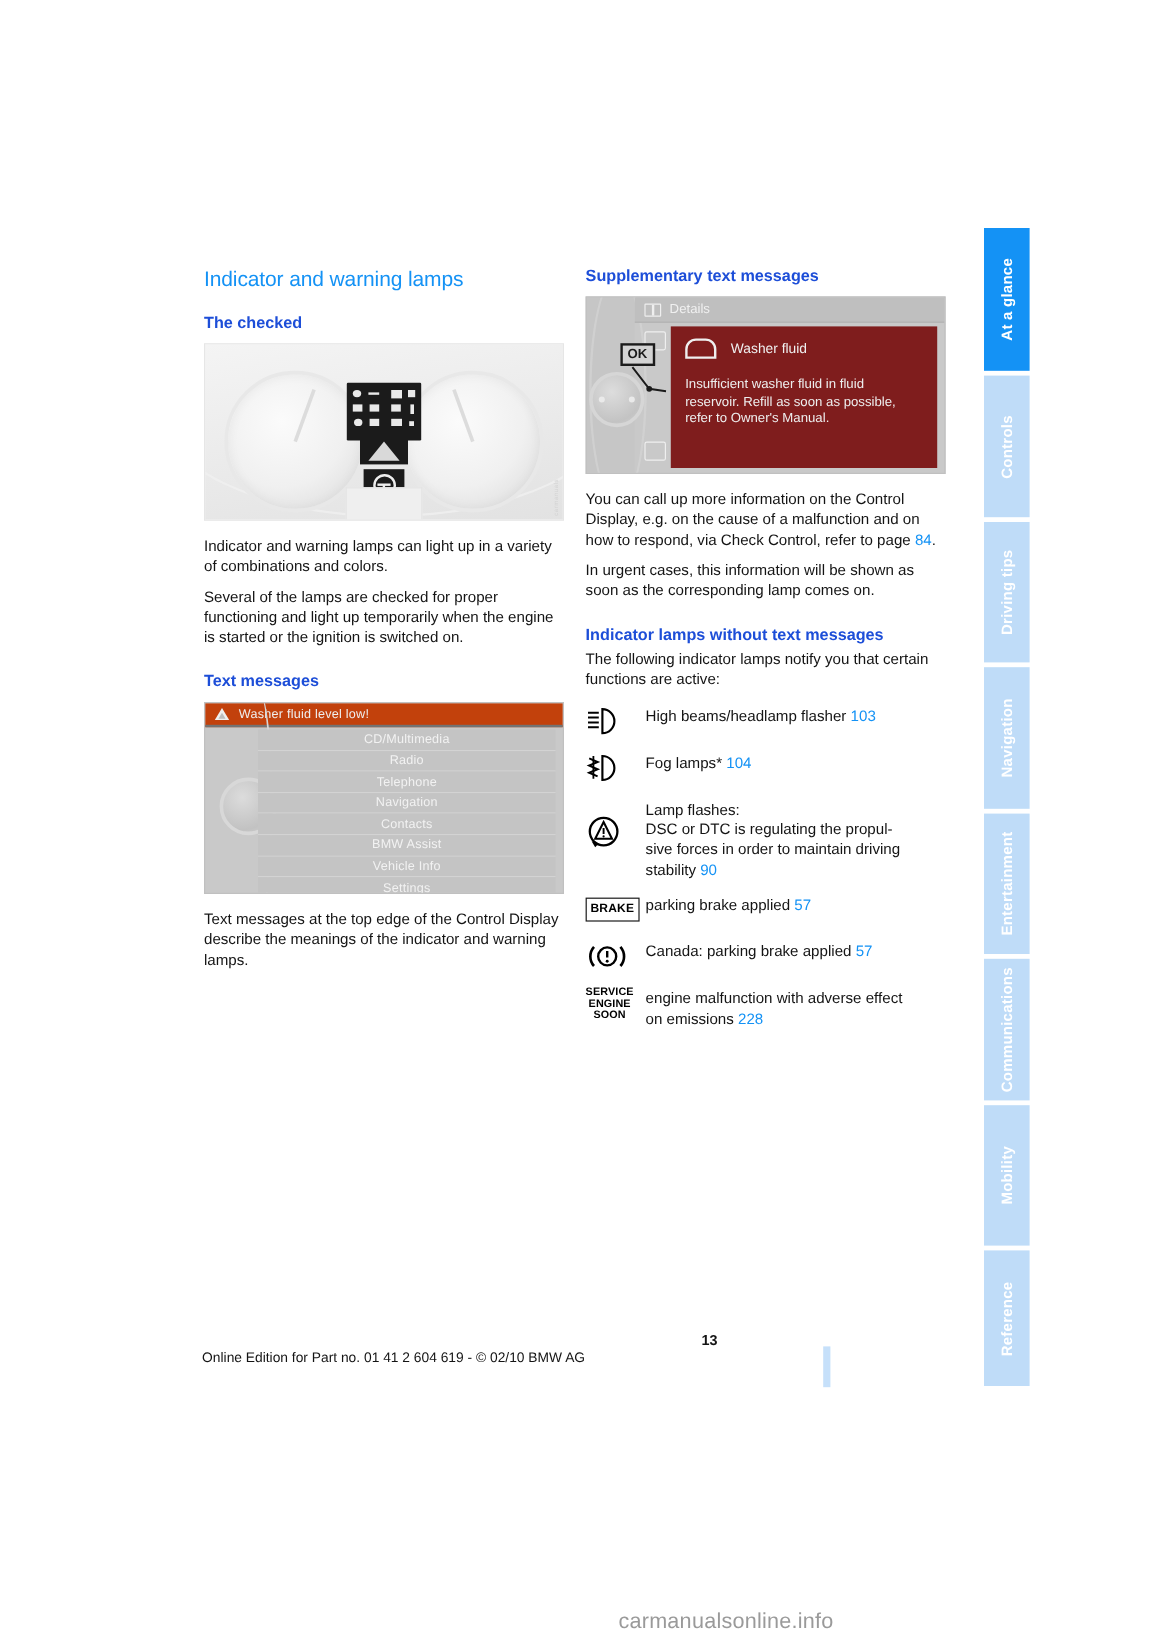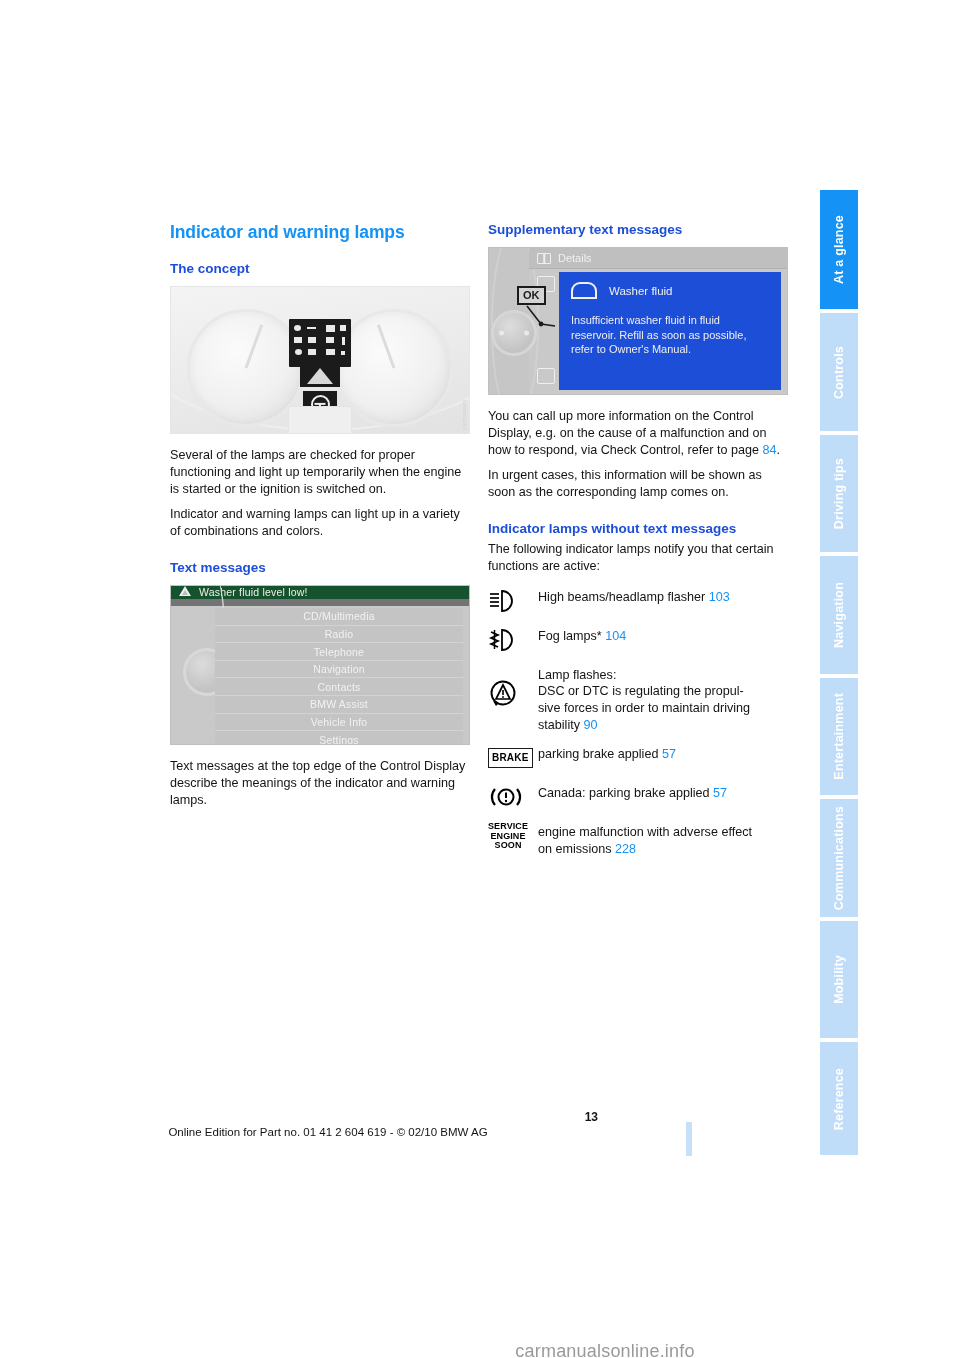"Indicator and warning lamps" h1.sec-title { font-weight: bold -> normal }
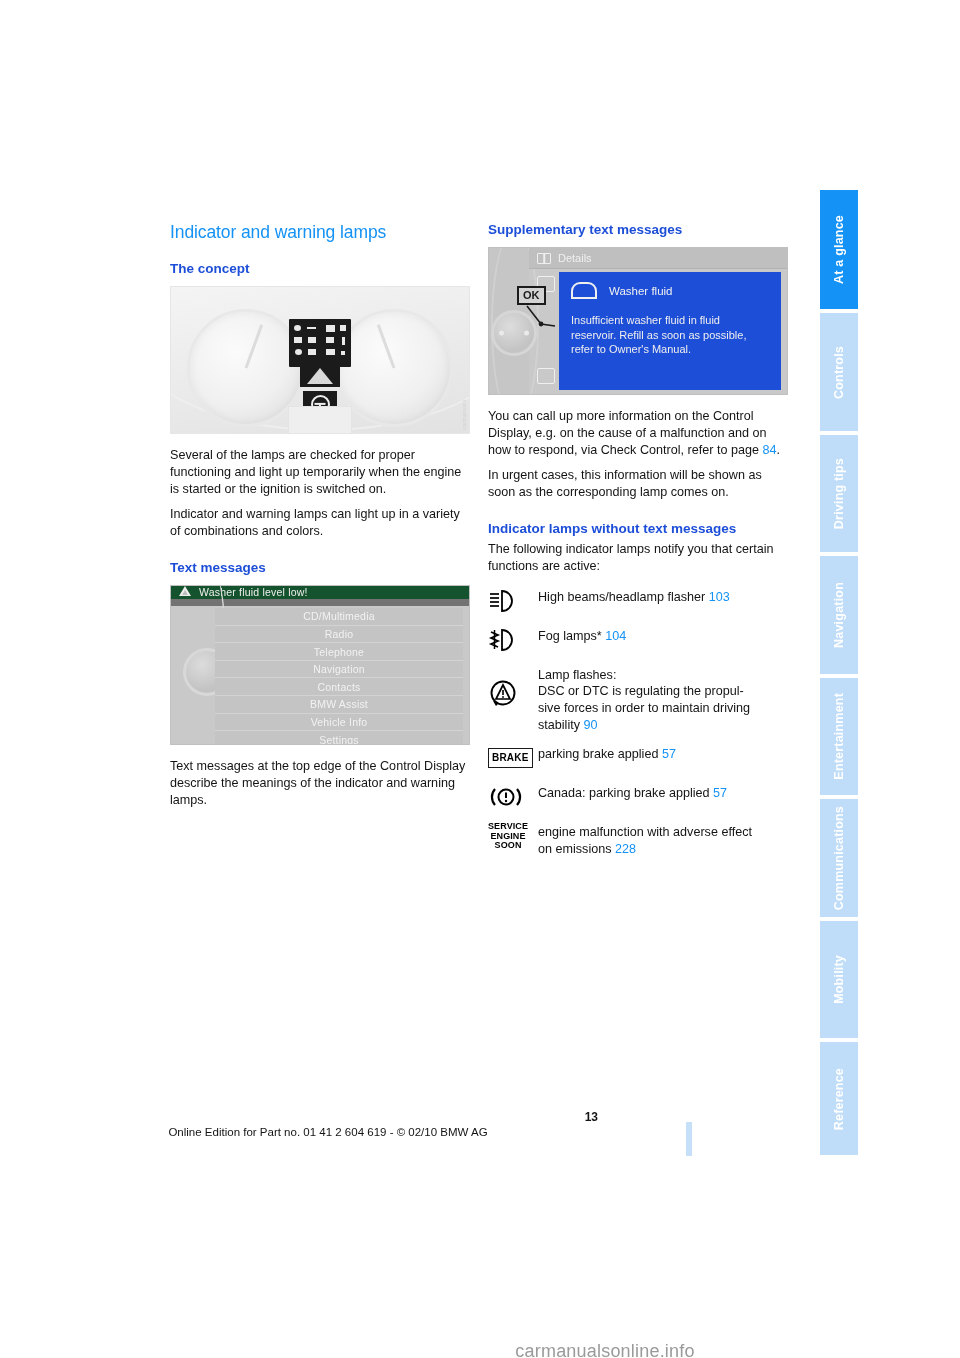"The concept" h2.sub-title { text: concept -> checked }
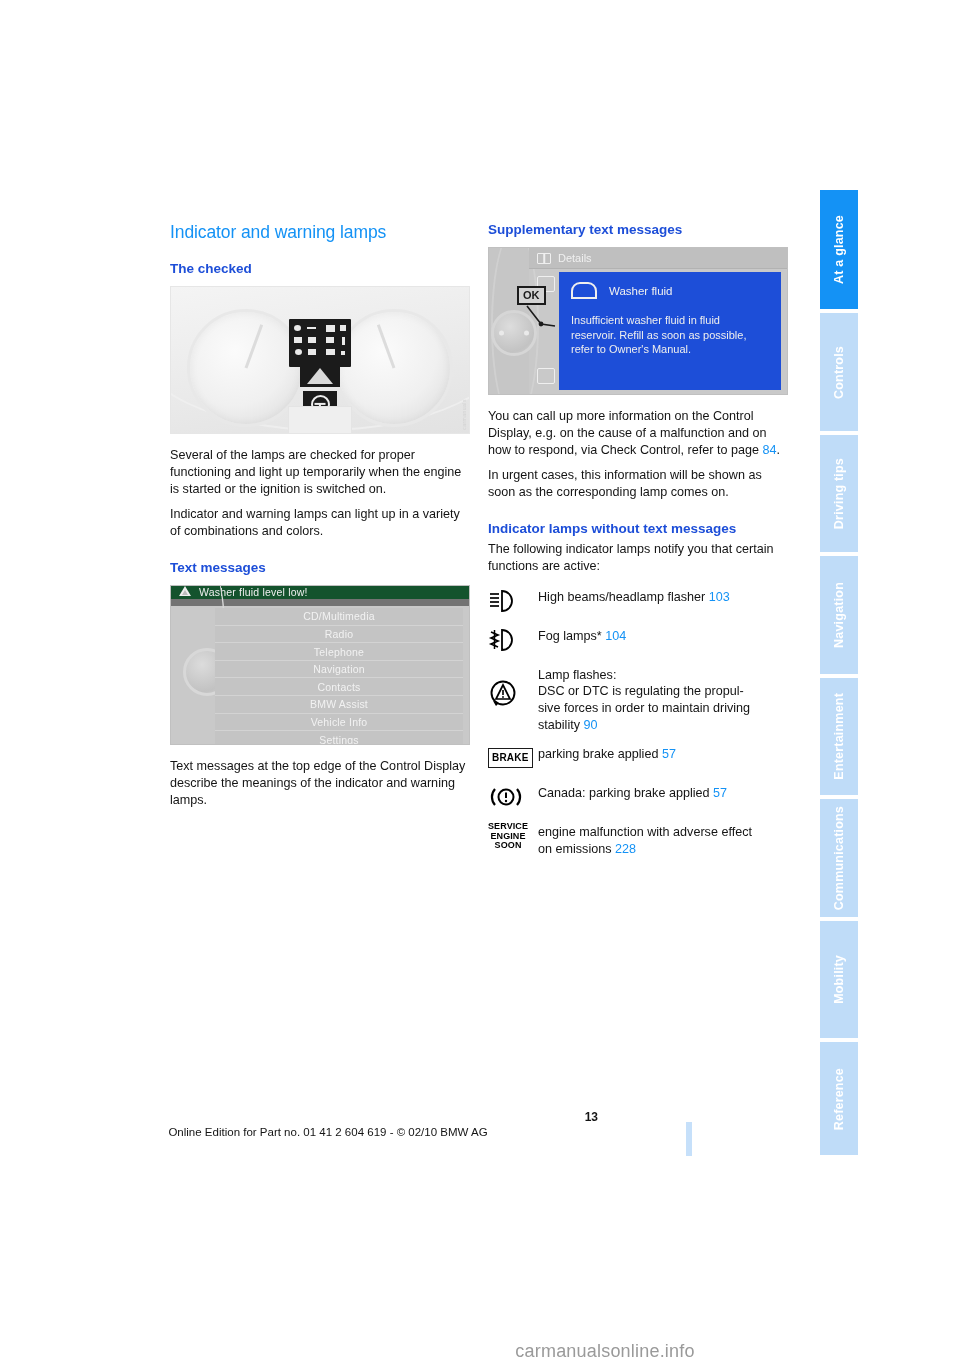"Washer fluid" .details .panel { background: #1d4ed8 -> #7f1d1d }
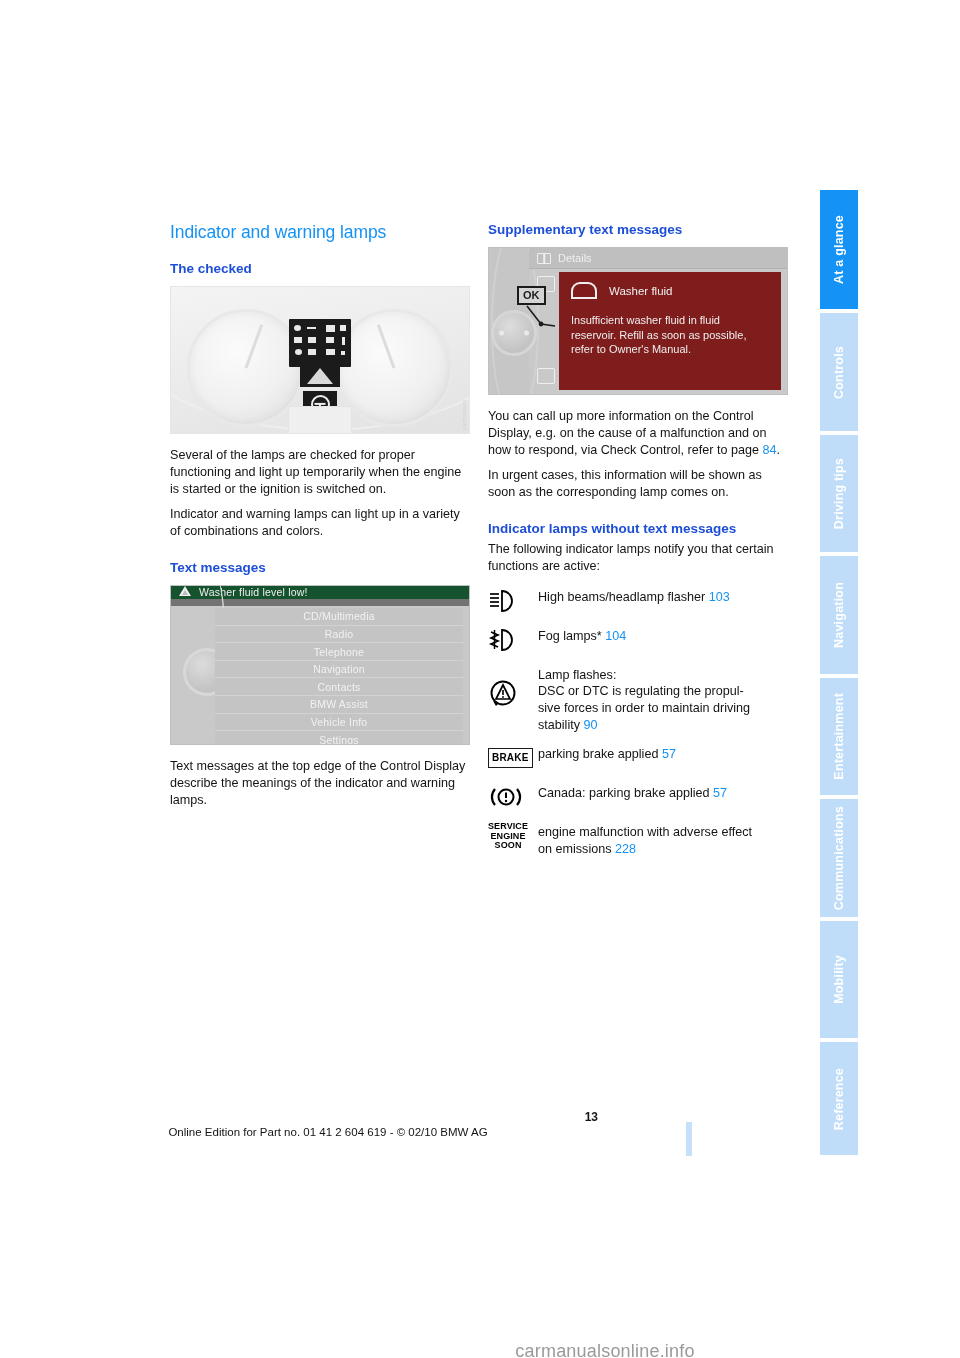"Several of the lamps are" p.body { order: before "Indicator and warning lamps can" -> after "Indicator and warning lamps can" }
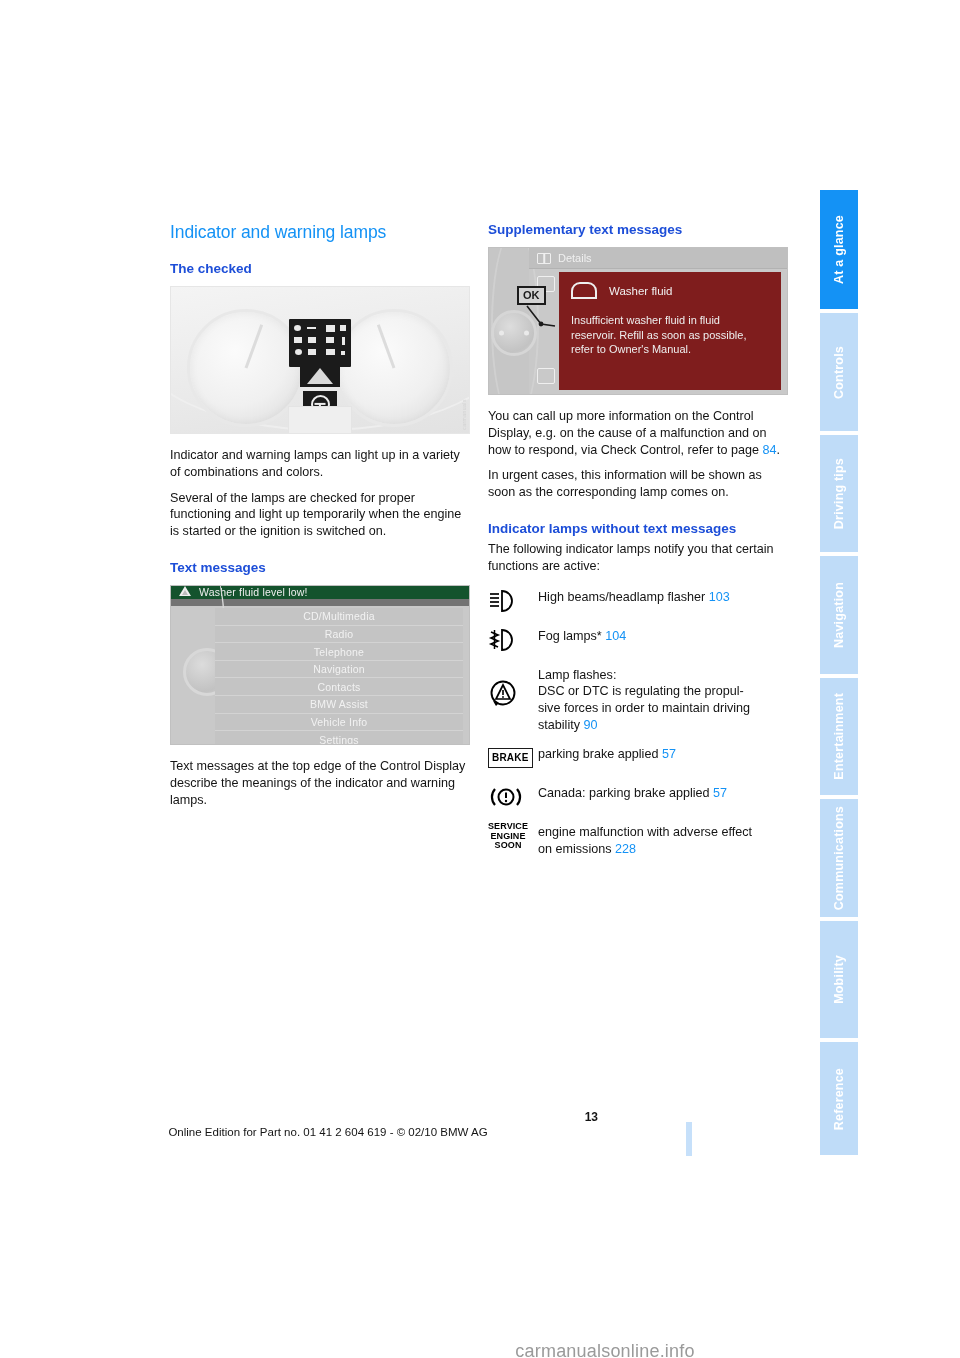"Washer fluid level low!" .idrive .topbar { align-items: none -> center; background: #14532d -> #c2410c; border-bottom: 7px solid #737373 -> 2px solid #737373 }
